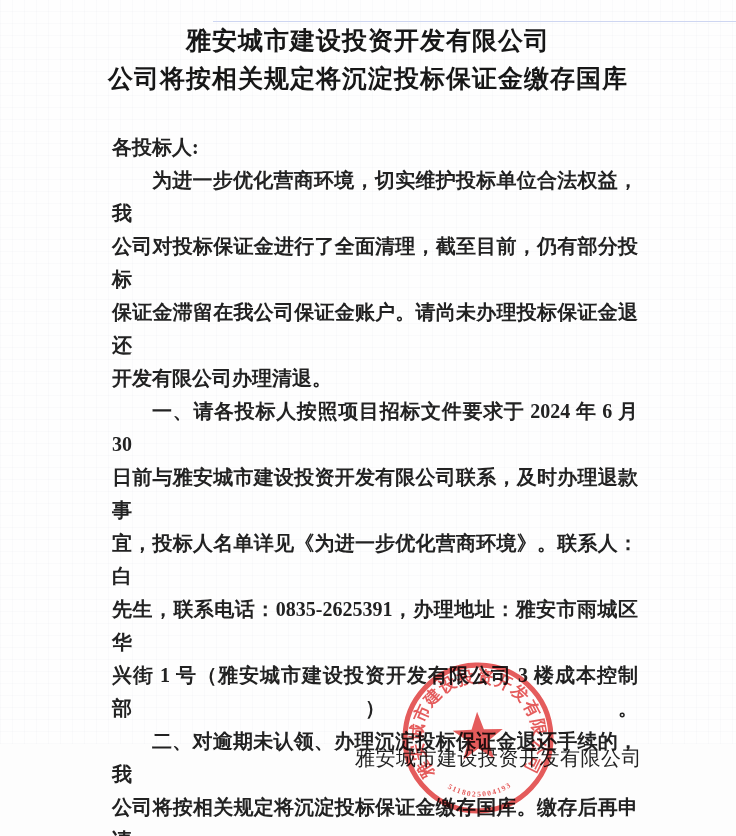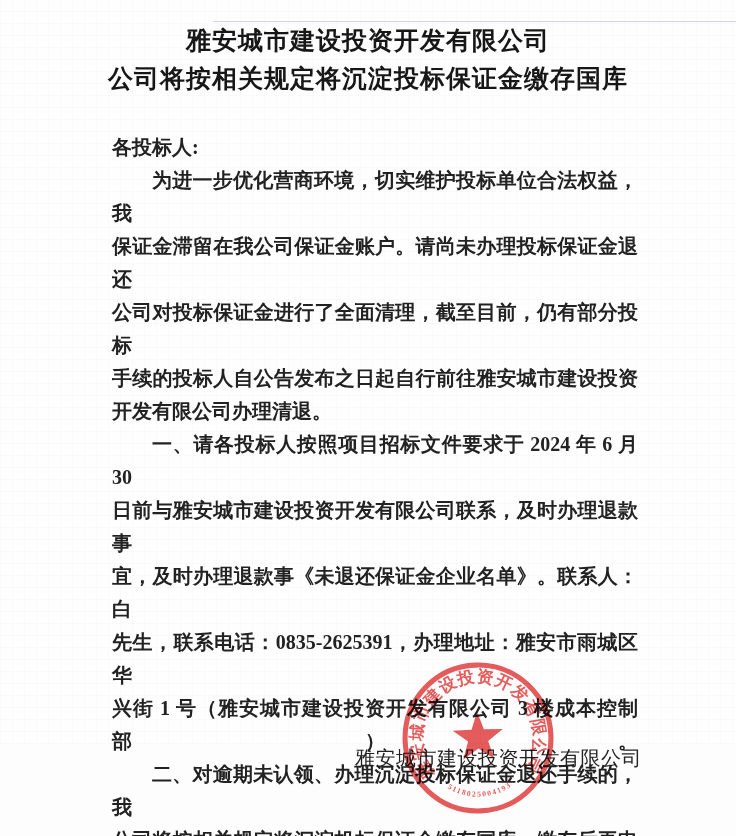"保证金滞留在我公司保证金账户。请尚未办理投标保证金退还" div.doc-line { order: before "公司对投标保证金进行了全面清理，截至目前，仍有部分投标" -> after "公司对投标保证金进行了全面清理，截至目前，仍有部分投标" }
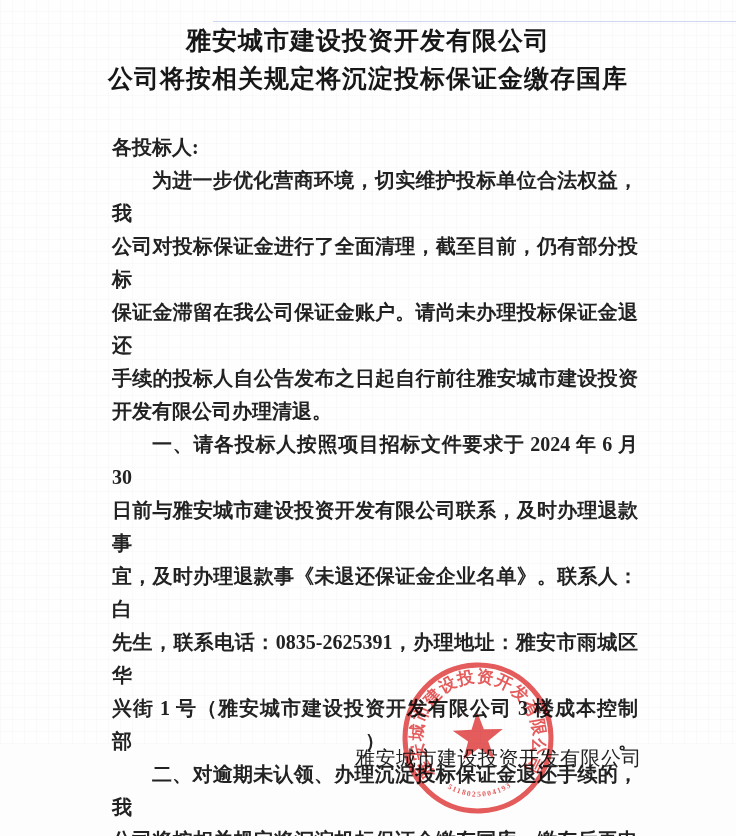"手续的投标人自公告发布之日起自行前往雅安城市建设投资" div.doc-line { html: <div>手续的投标人自公告发布之日起自行前往雅安城市建设投资</div> -> none }
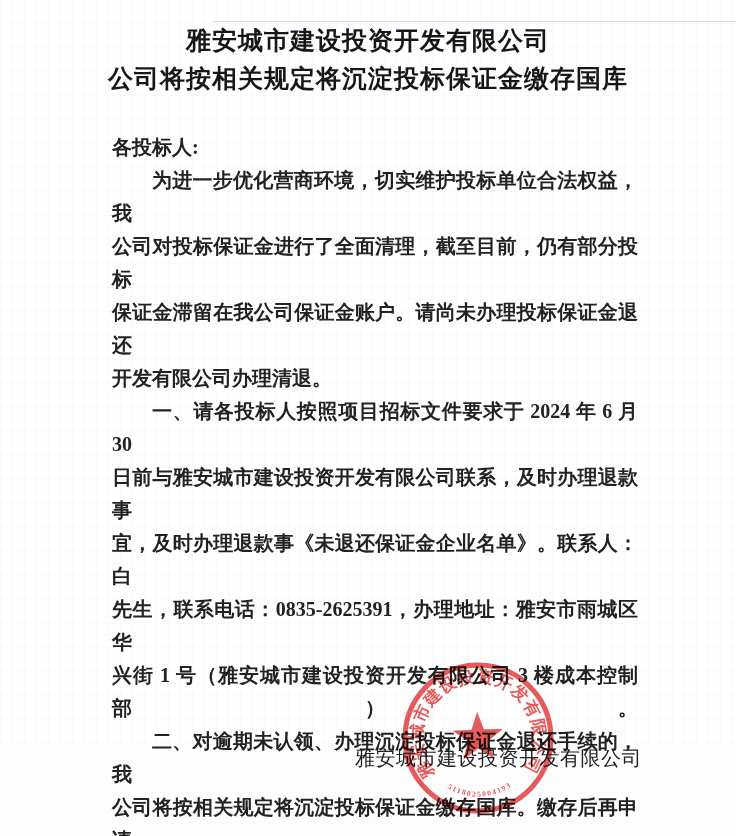"宜，及时办理退款事《未退还保证金企业名单》。联系人：白" div.doc-line { text: 及时办理退款事《未退还保证金企业名单 -> 投标人名单详见《为进一步优化营商环境 }
